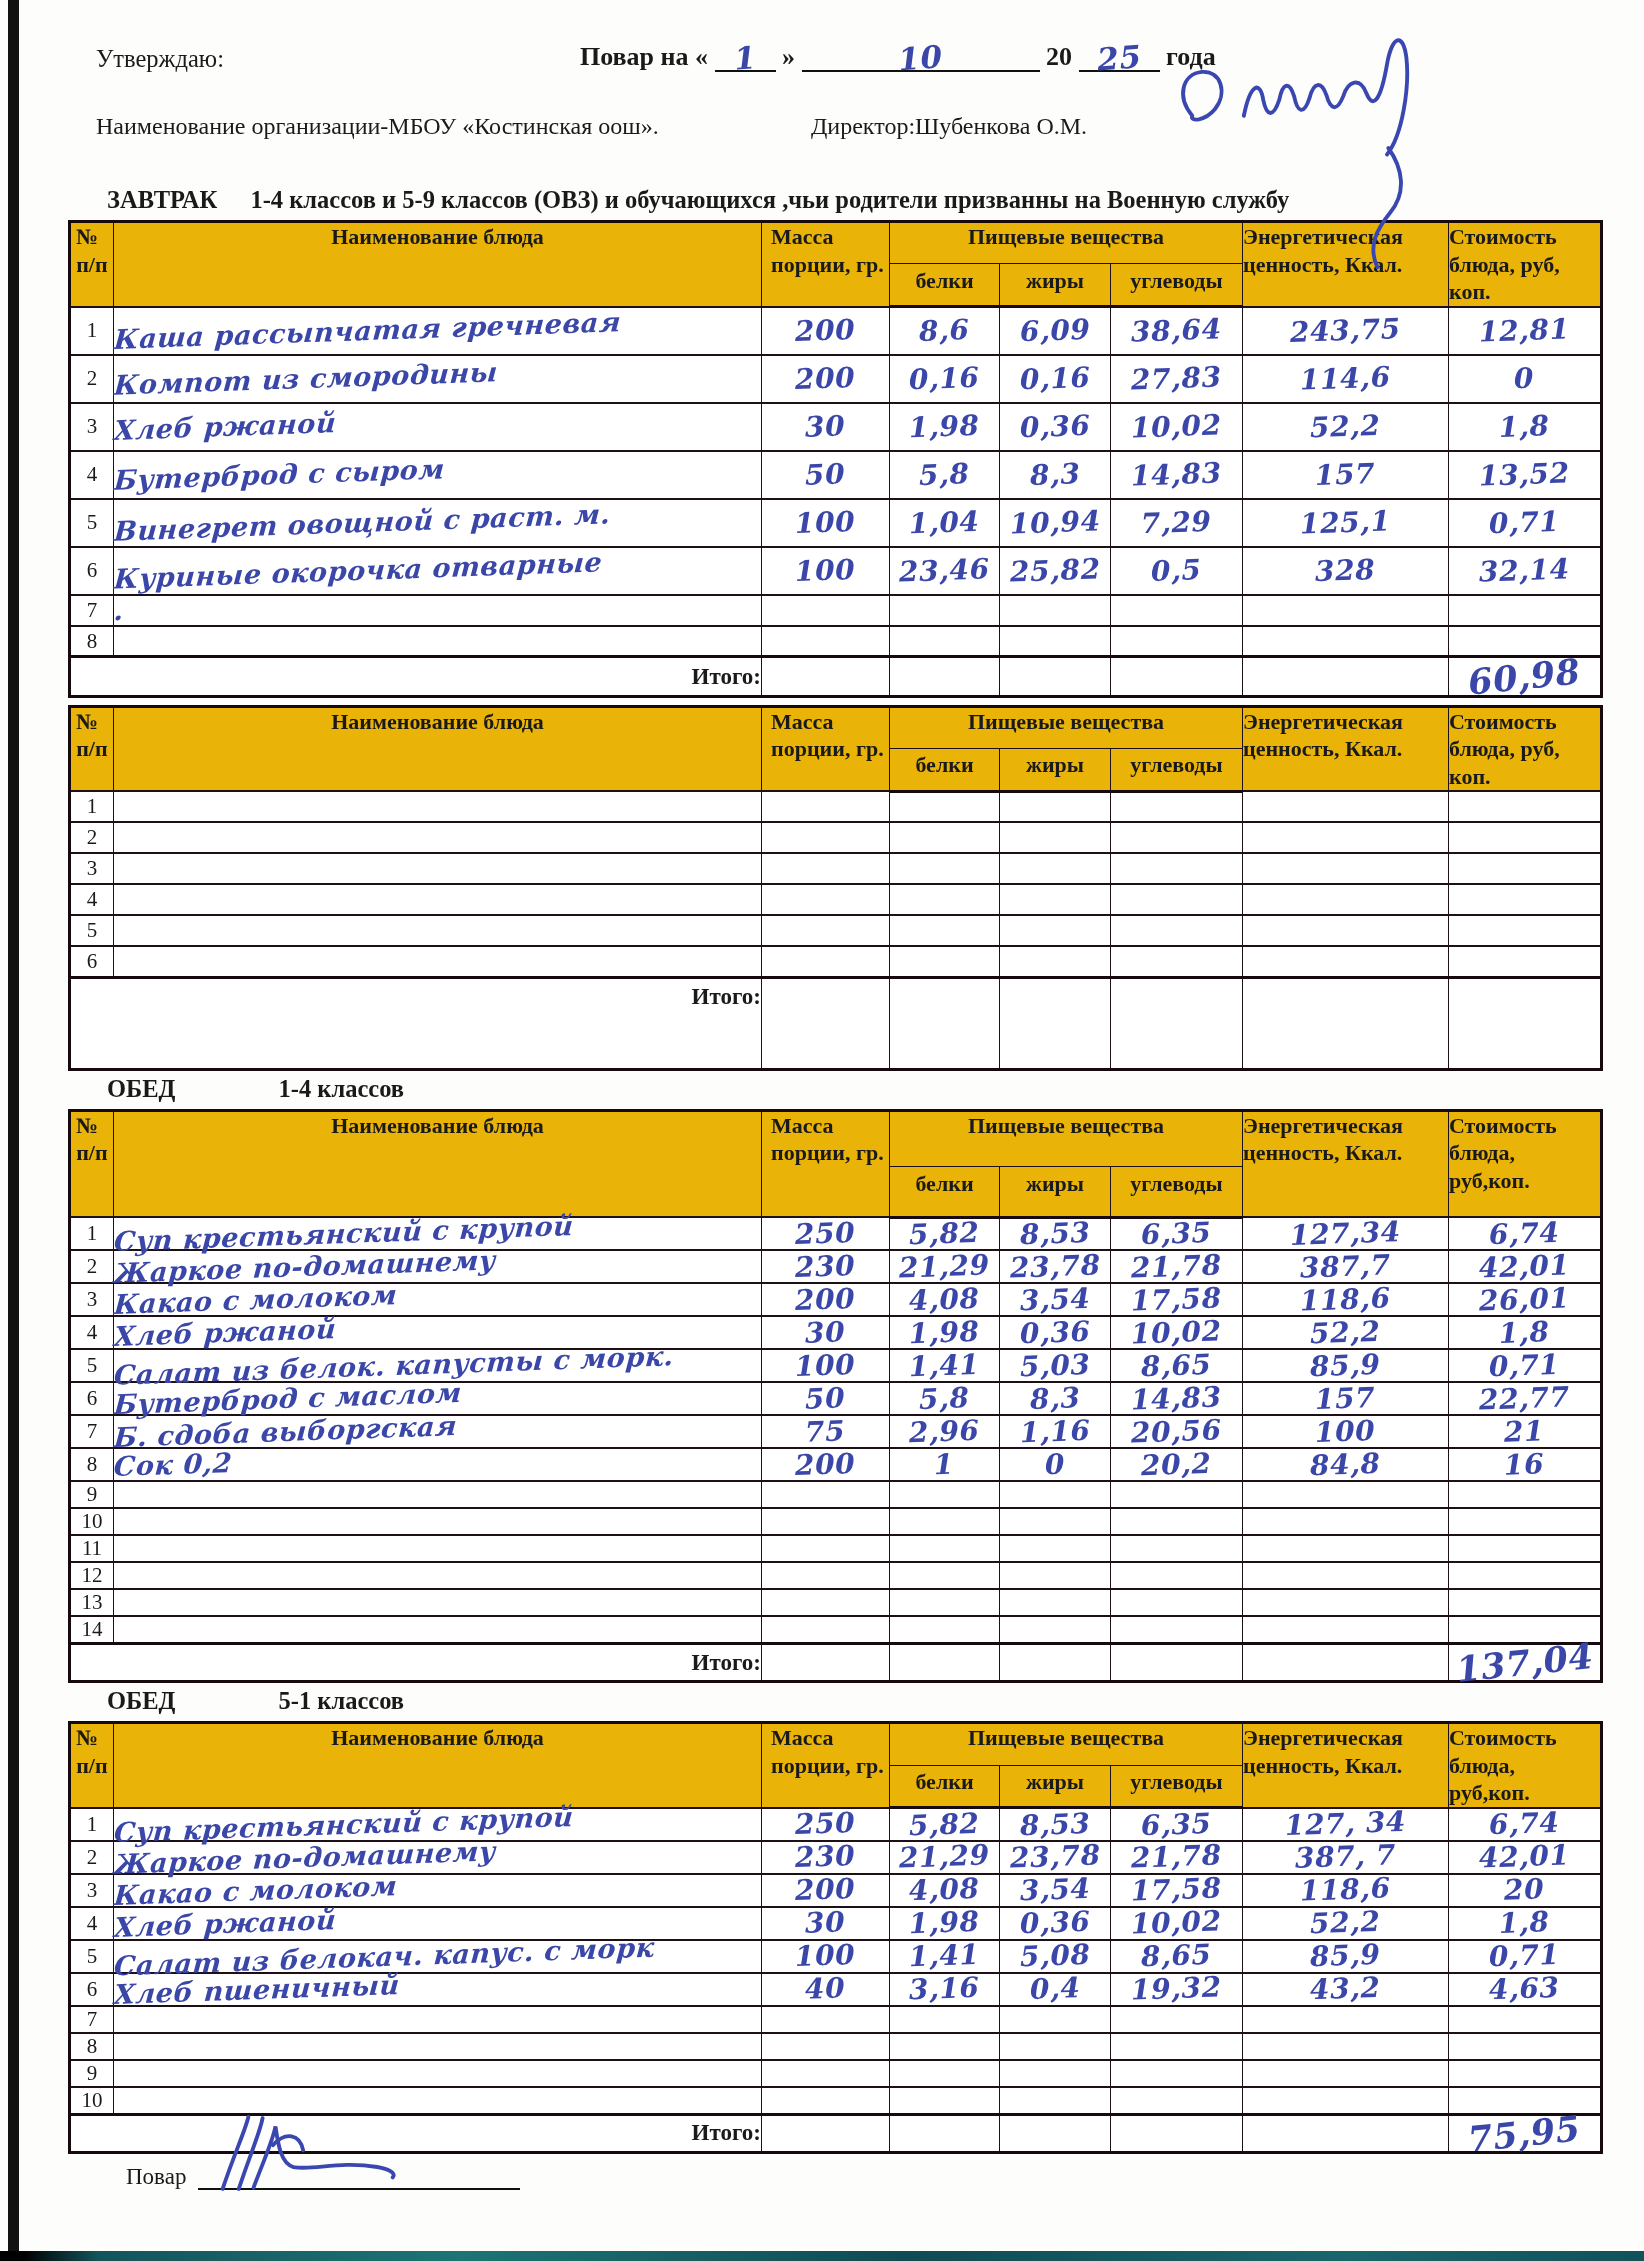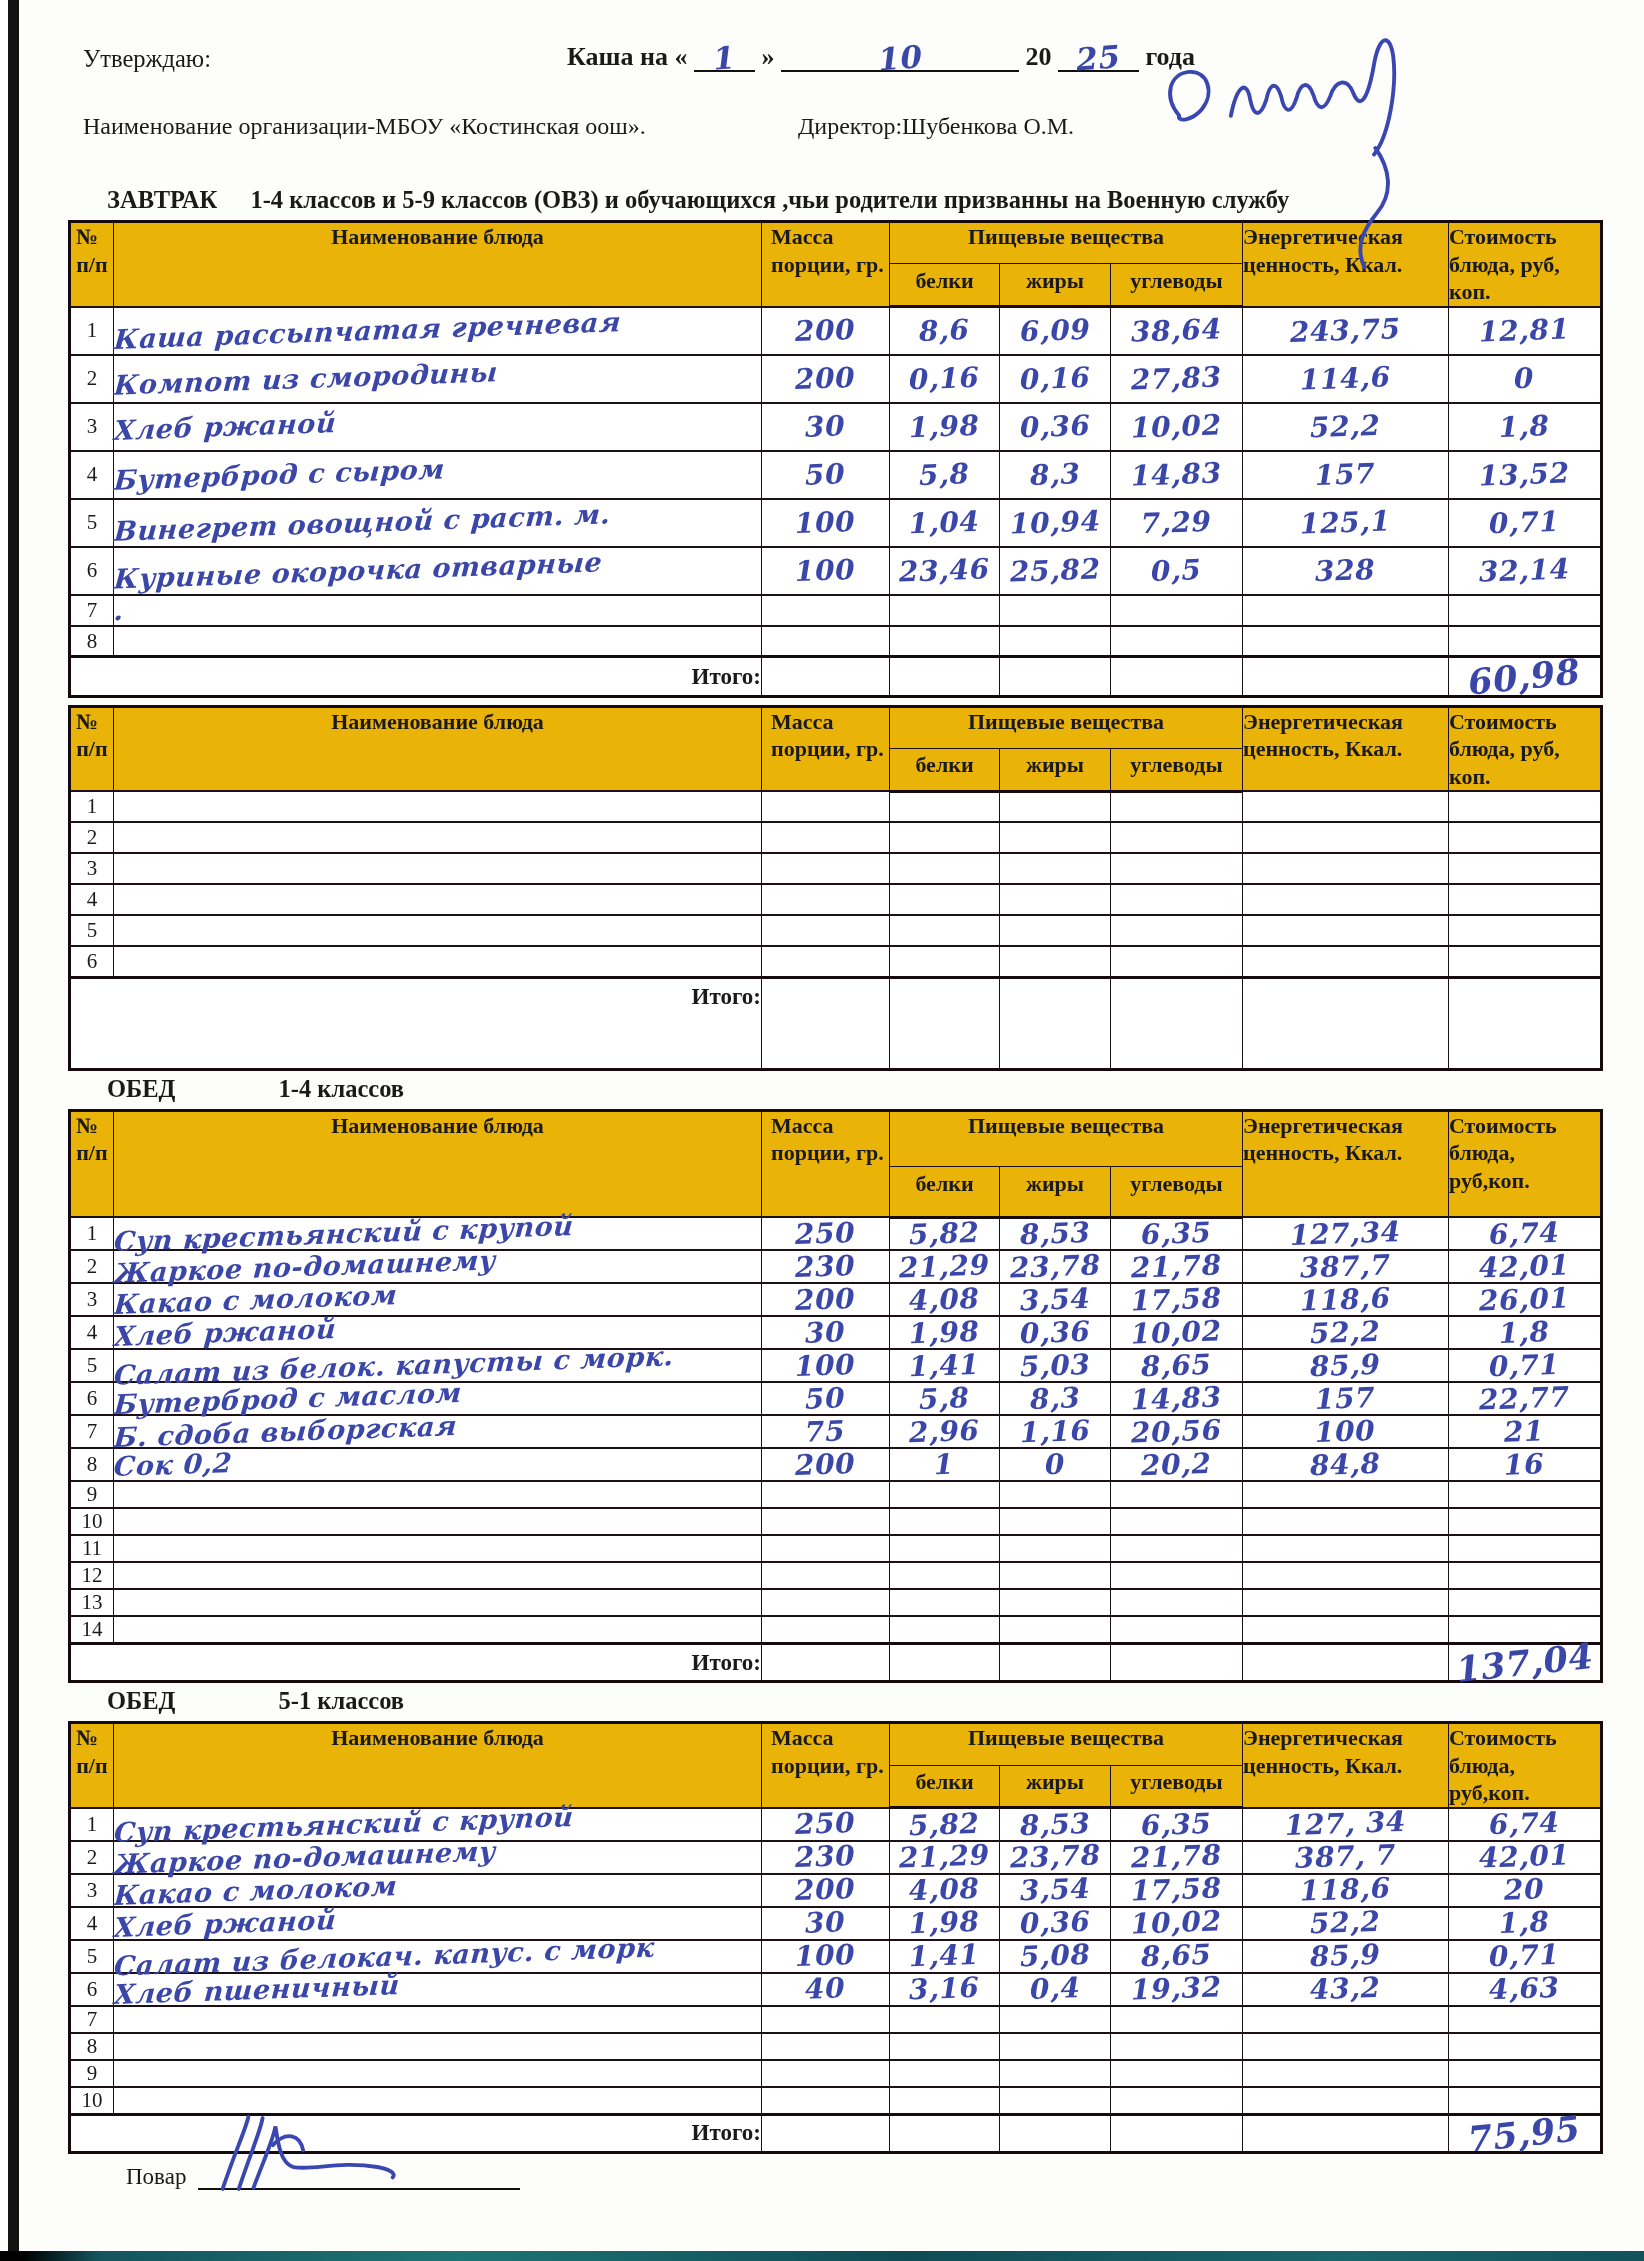"Утверждаю:" .doc-header { left: 0 -> 13px }
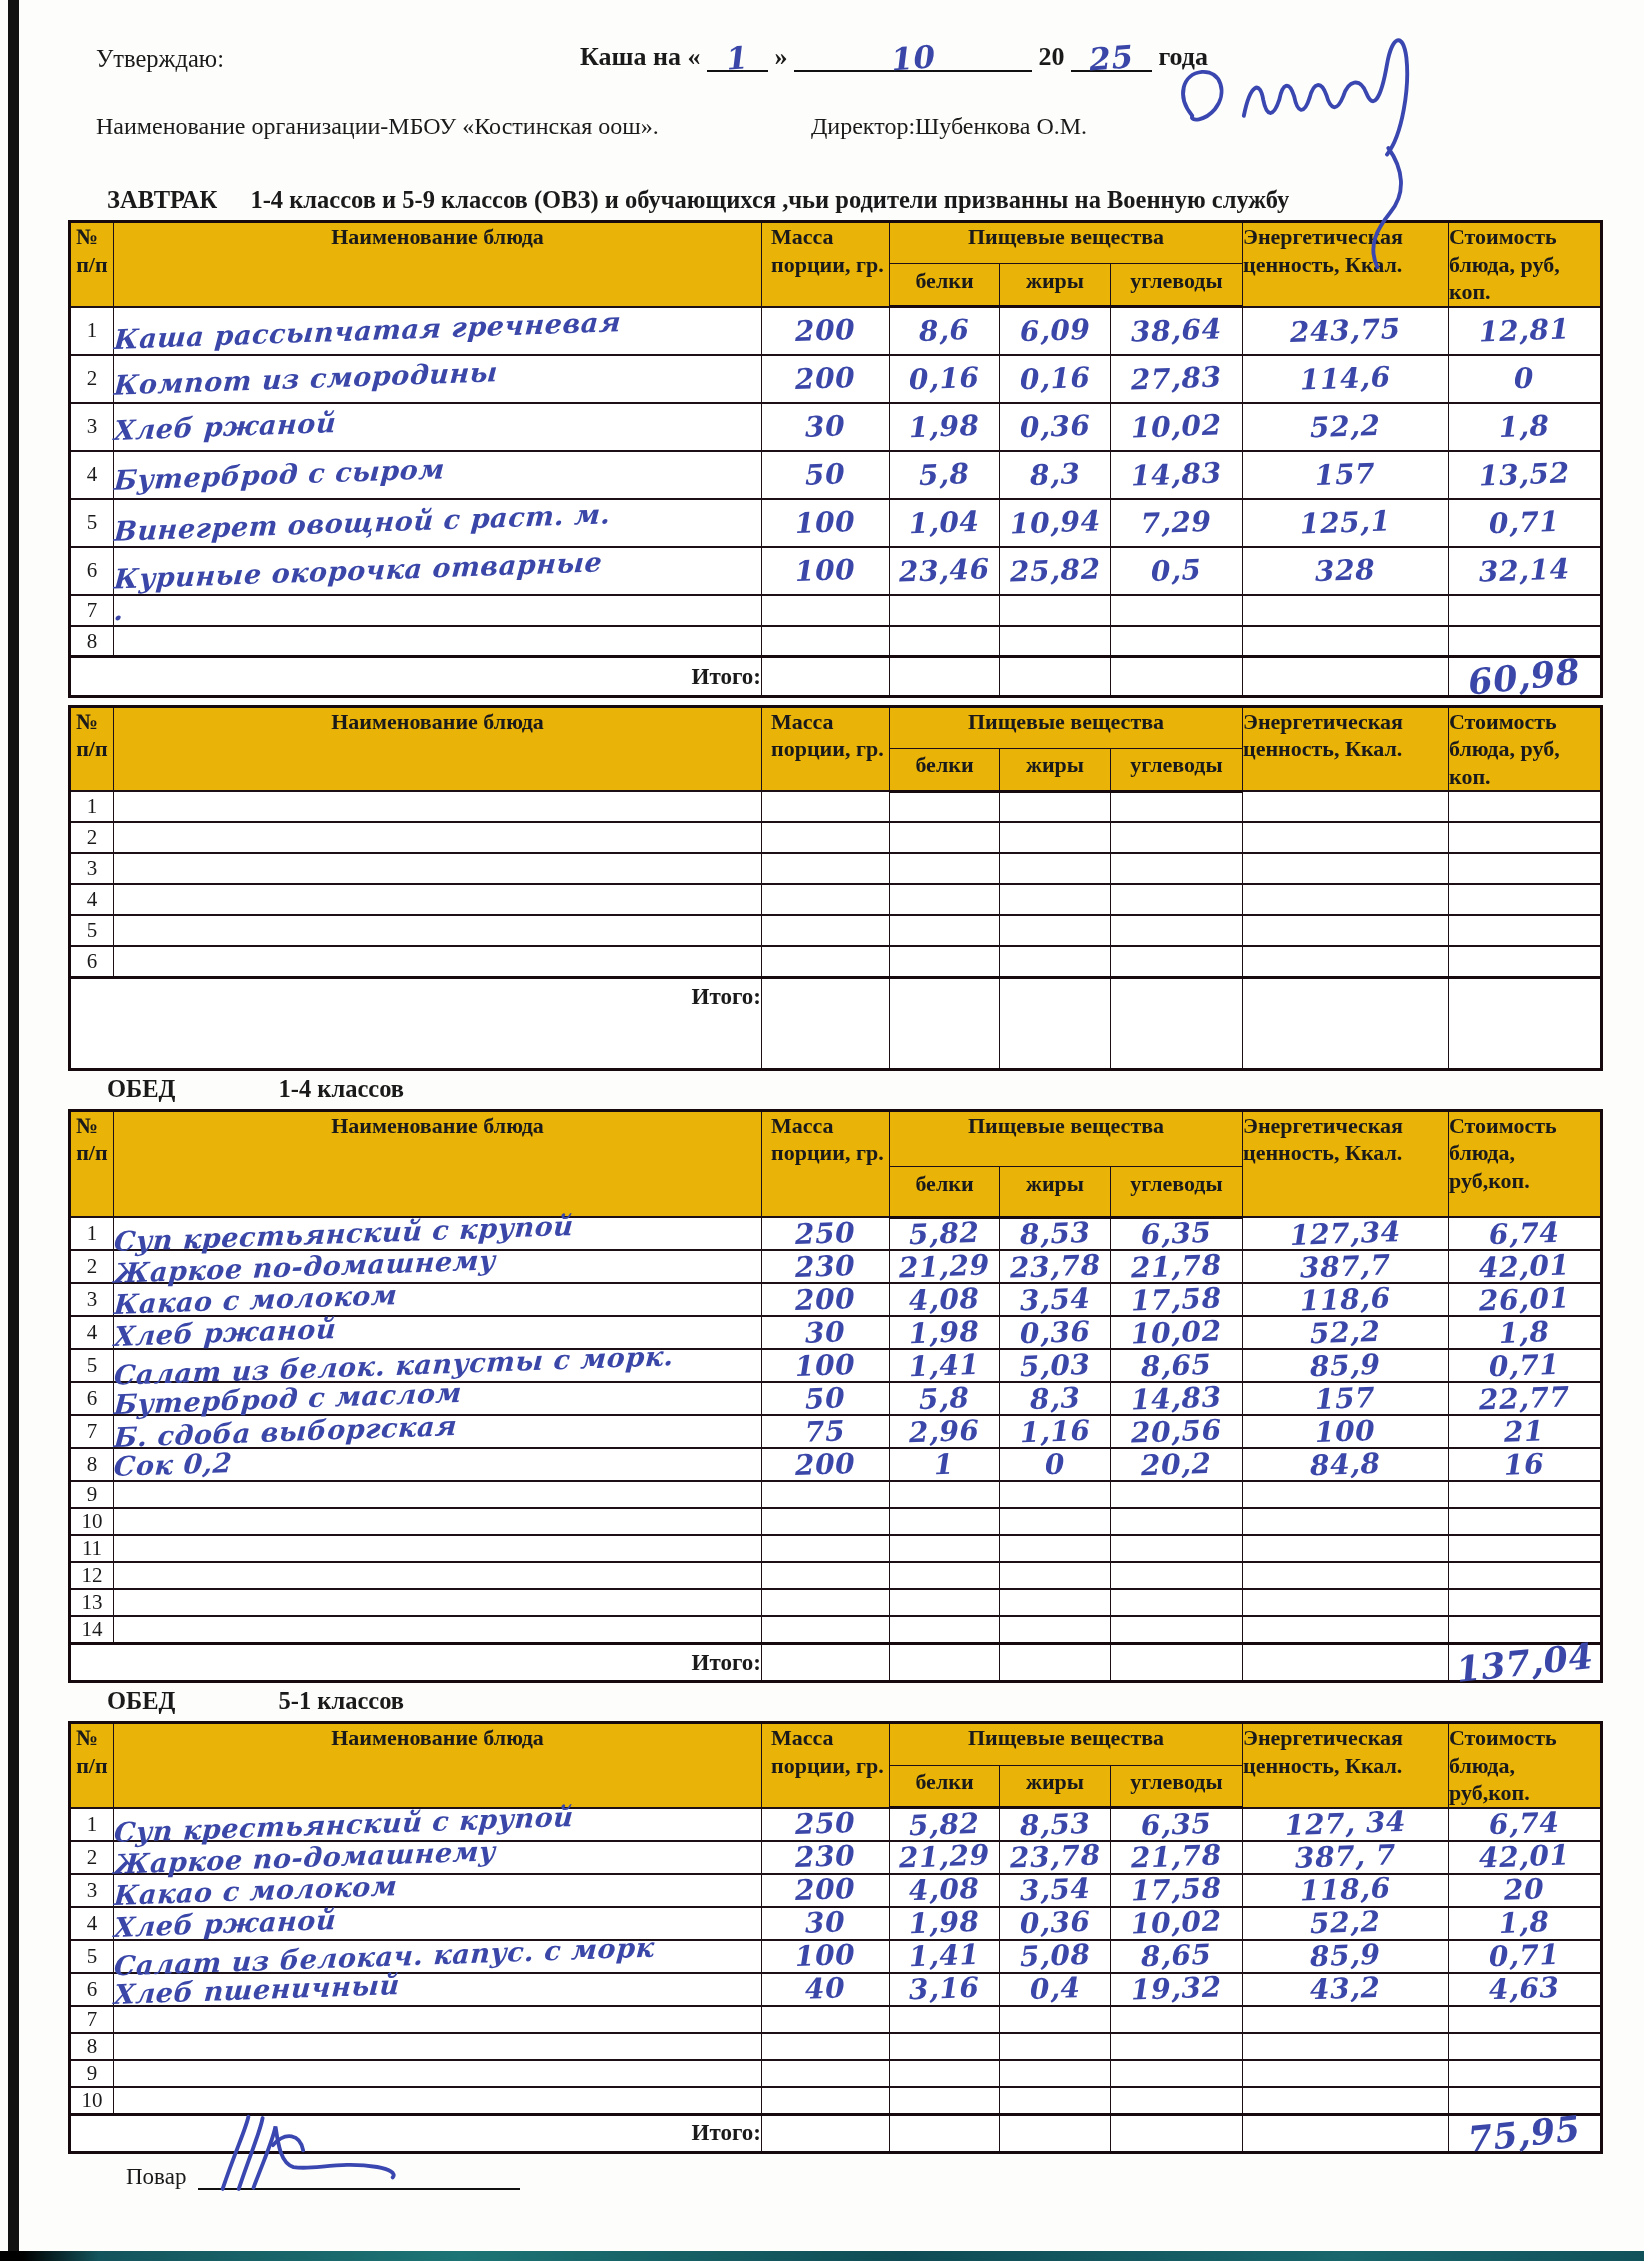"Каша на" span { text: Каша -> Повар }
